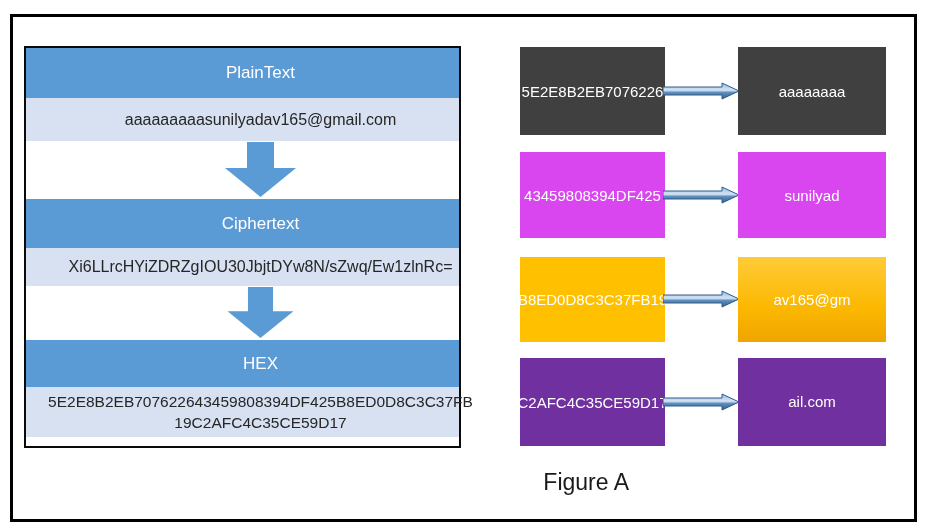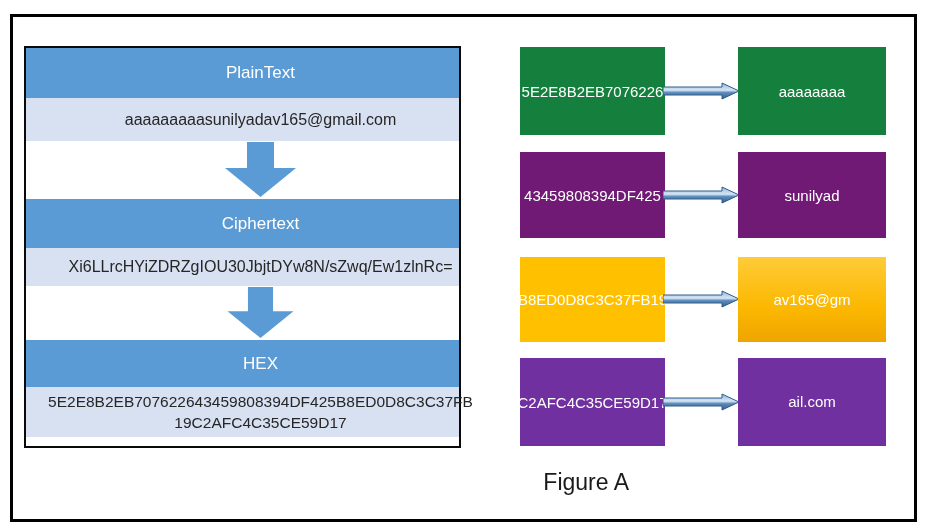"5E2E8B2EB7076226" .c-blue { background: #15803d -> #404040 }
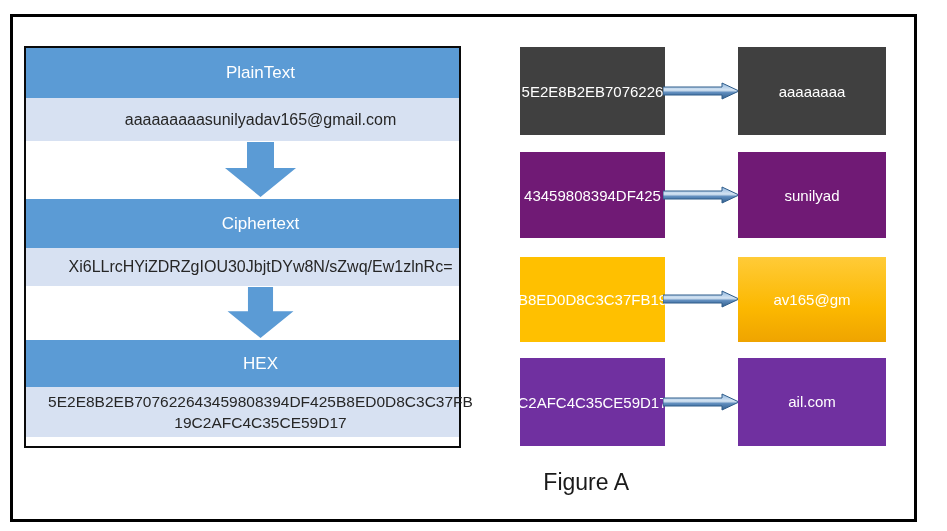"43459808394DF425" .c-green { background: #701a75 -> #d946ef }
